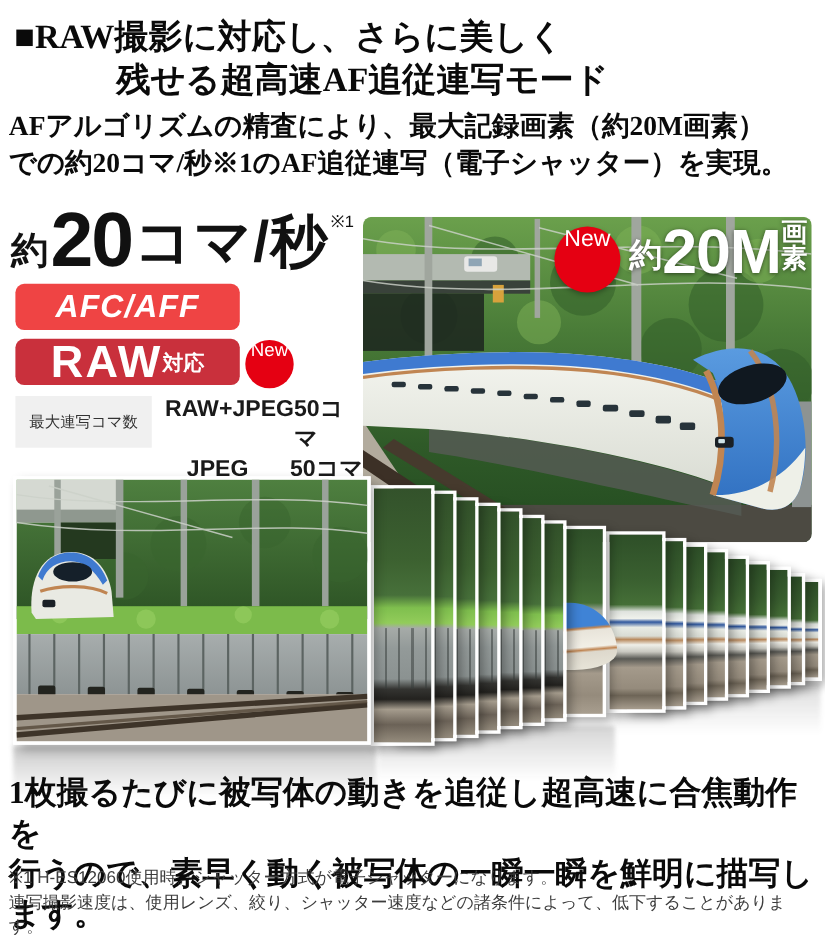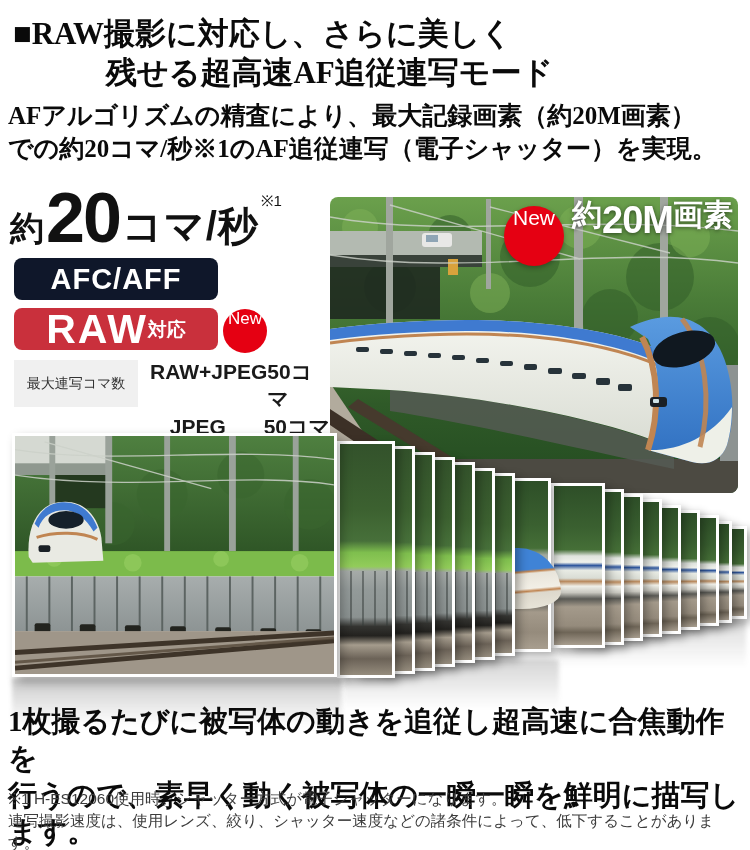"コマ/秒" .rate .unit { font-size: 40px -> 52px }
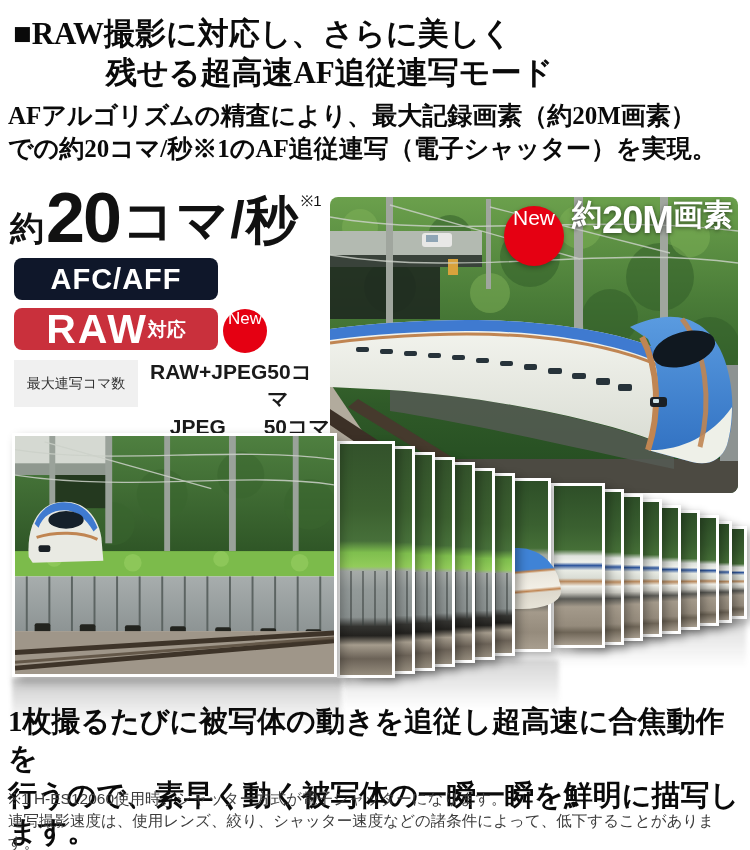"20M" .pixels .p-num { font-size: 38px -> 57px }
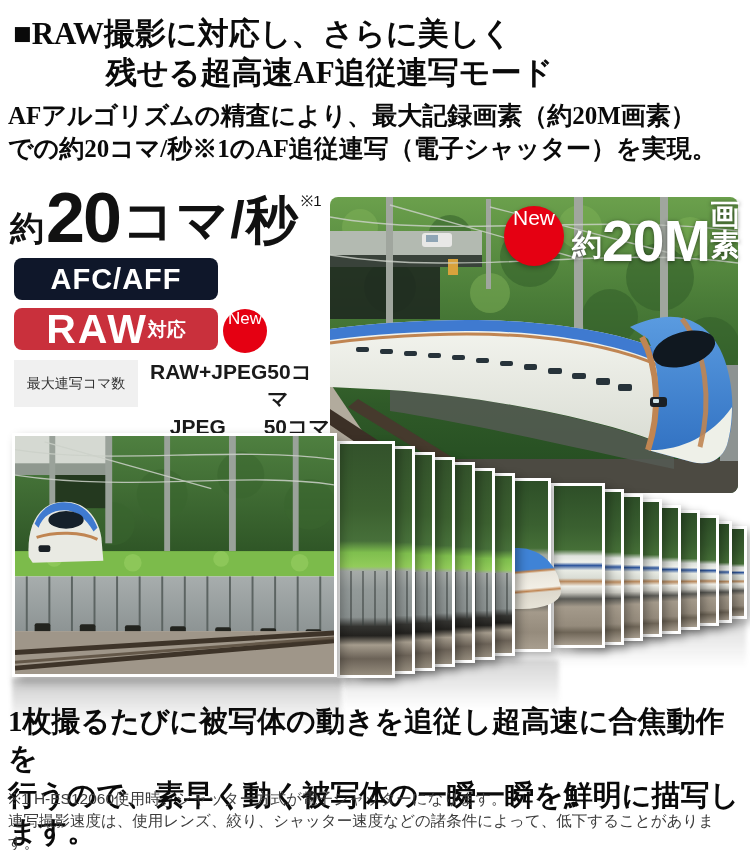"画素" .pixels .p-suffix { font-size: 30px -> 24px }
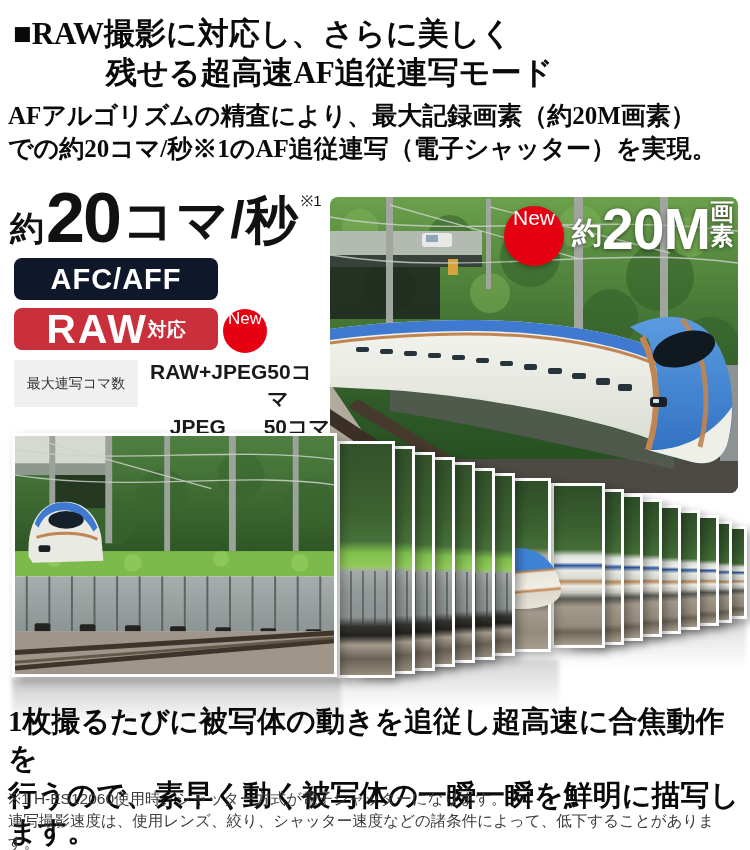"AFC/AFF" div.badge { background-color: #0f172a -> #ef4444; font-style: none -> italic }
